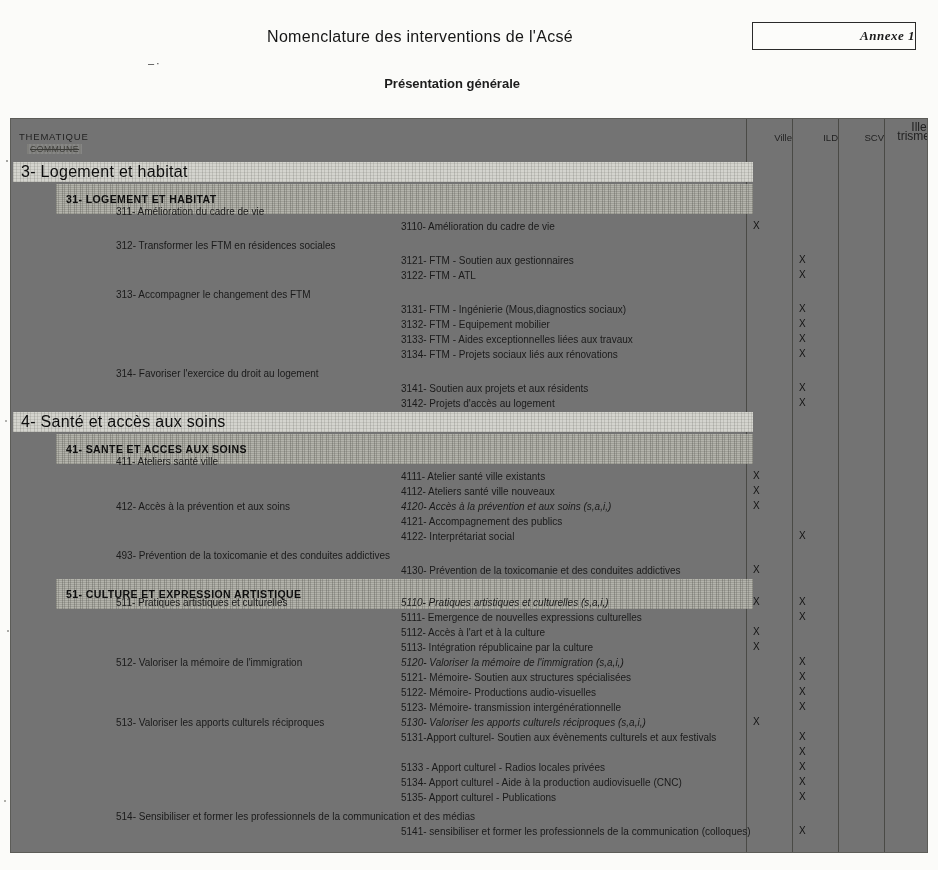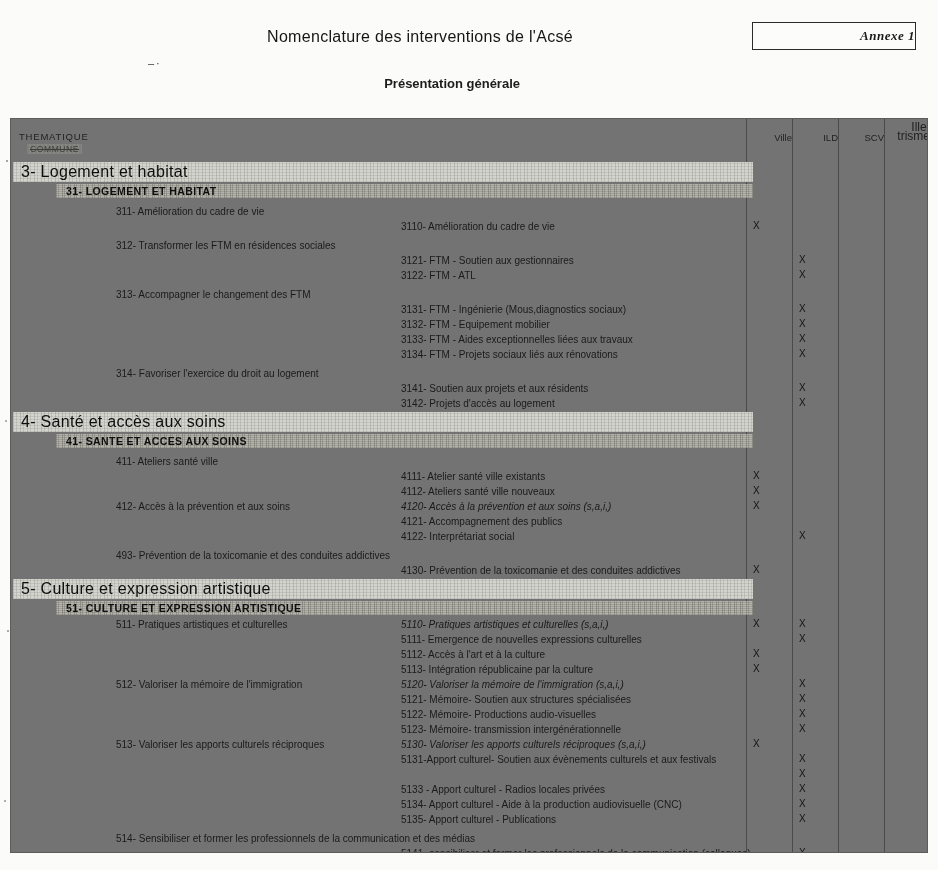"31- LOGEMENT ET HABITAT" .sub-band { height: 14px -> 30px }
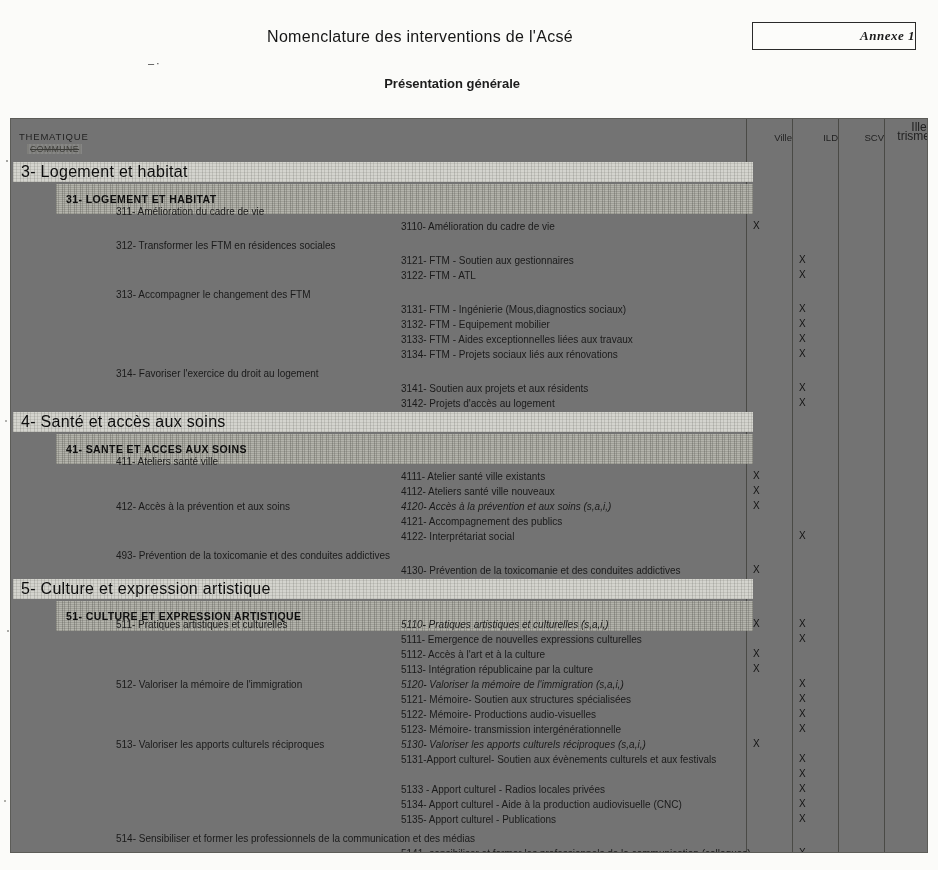"5- Culture et expression artistique" div.row { html: <div> <span>5- Culture et expression artistique</span> </div> -> none }
